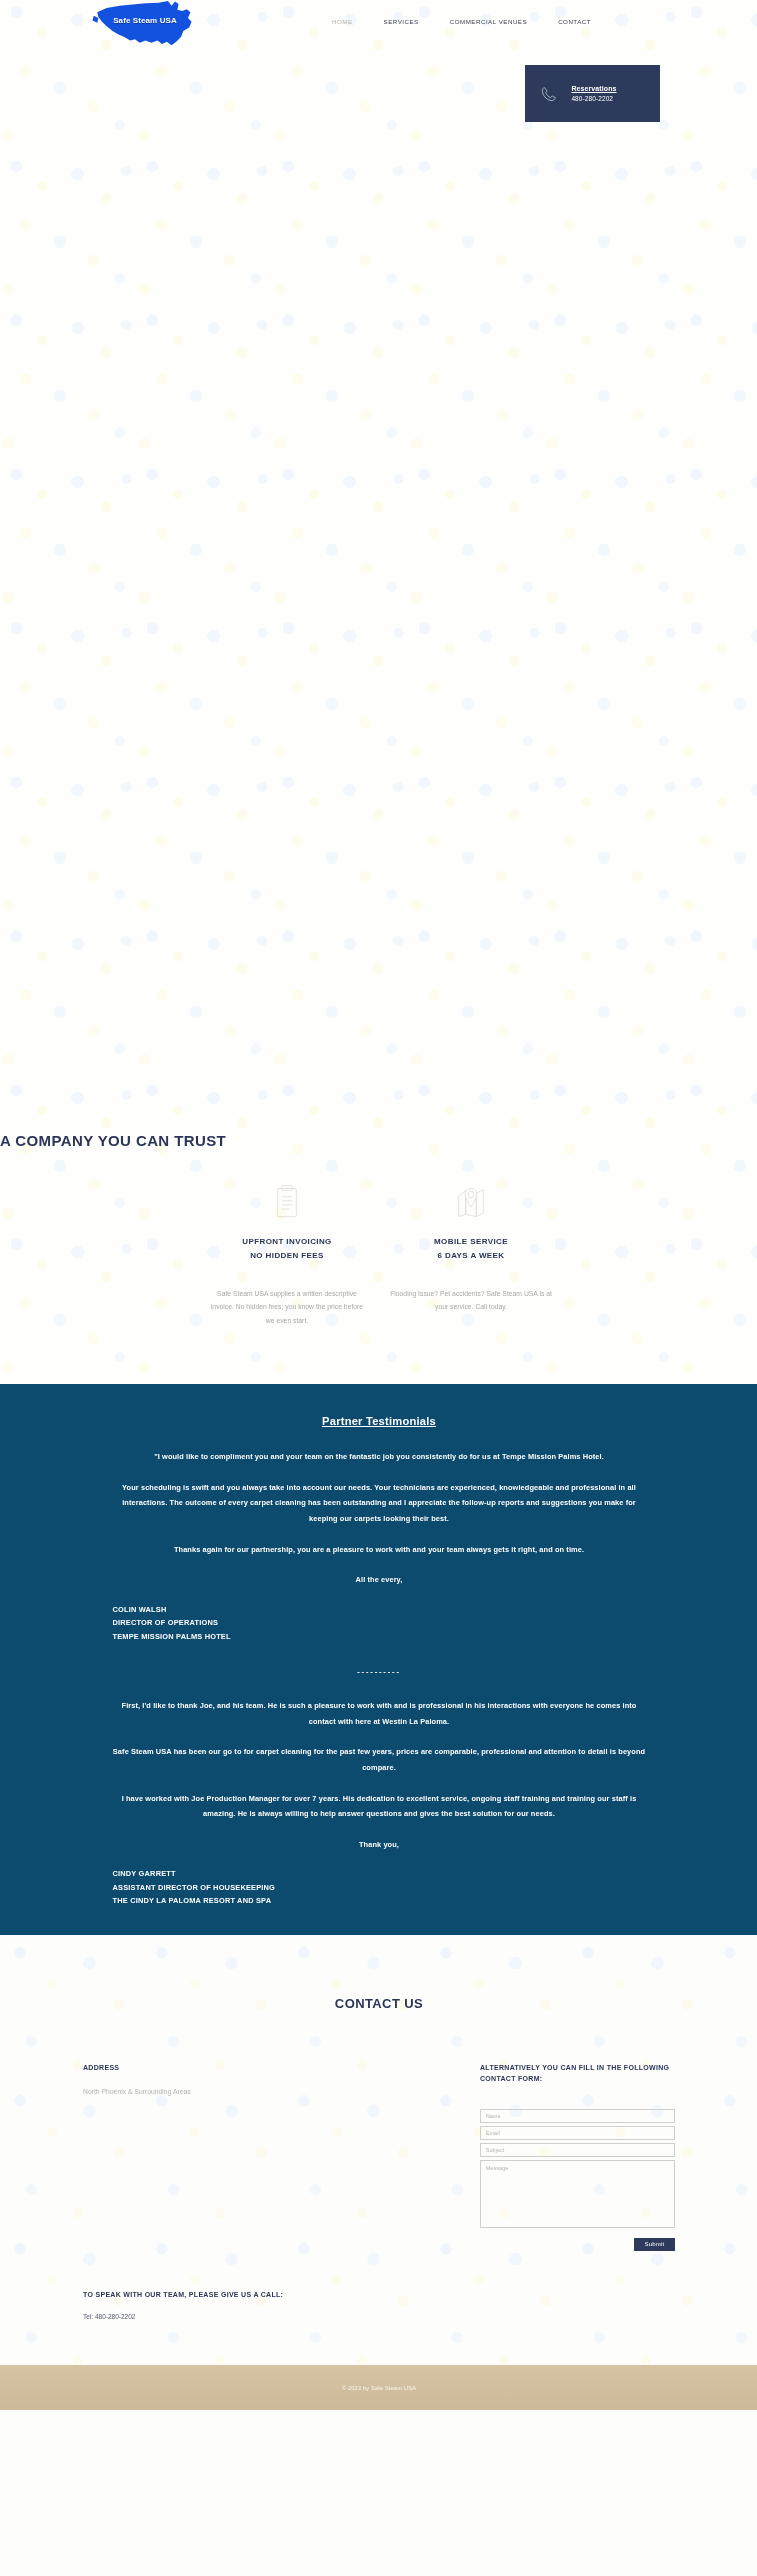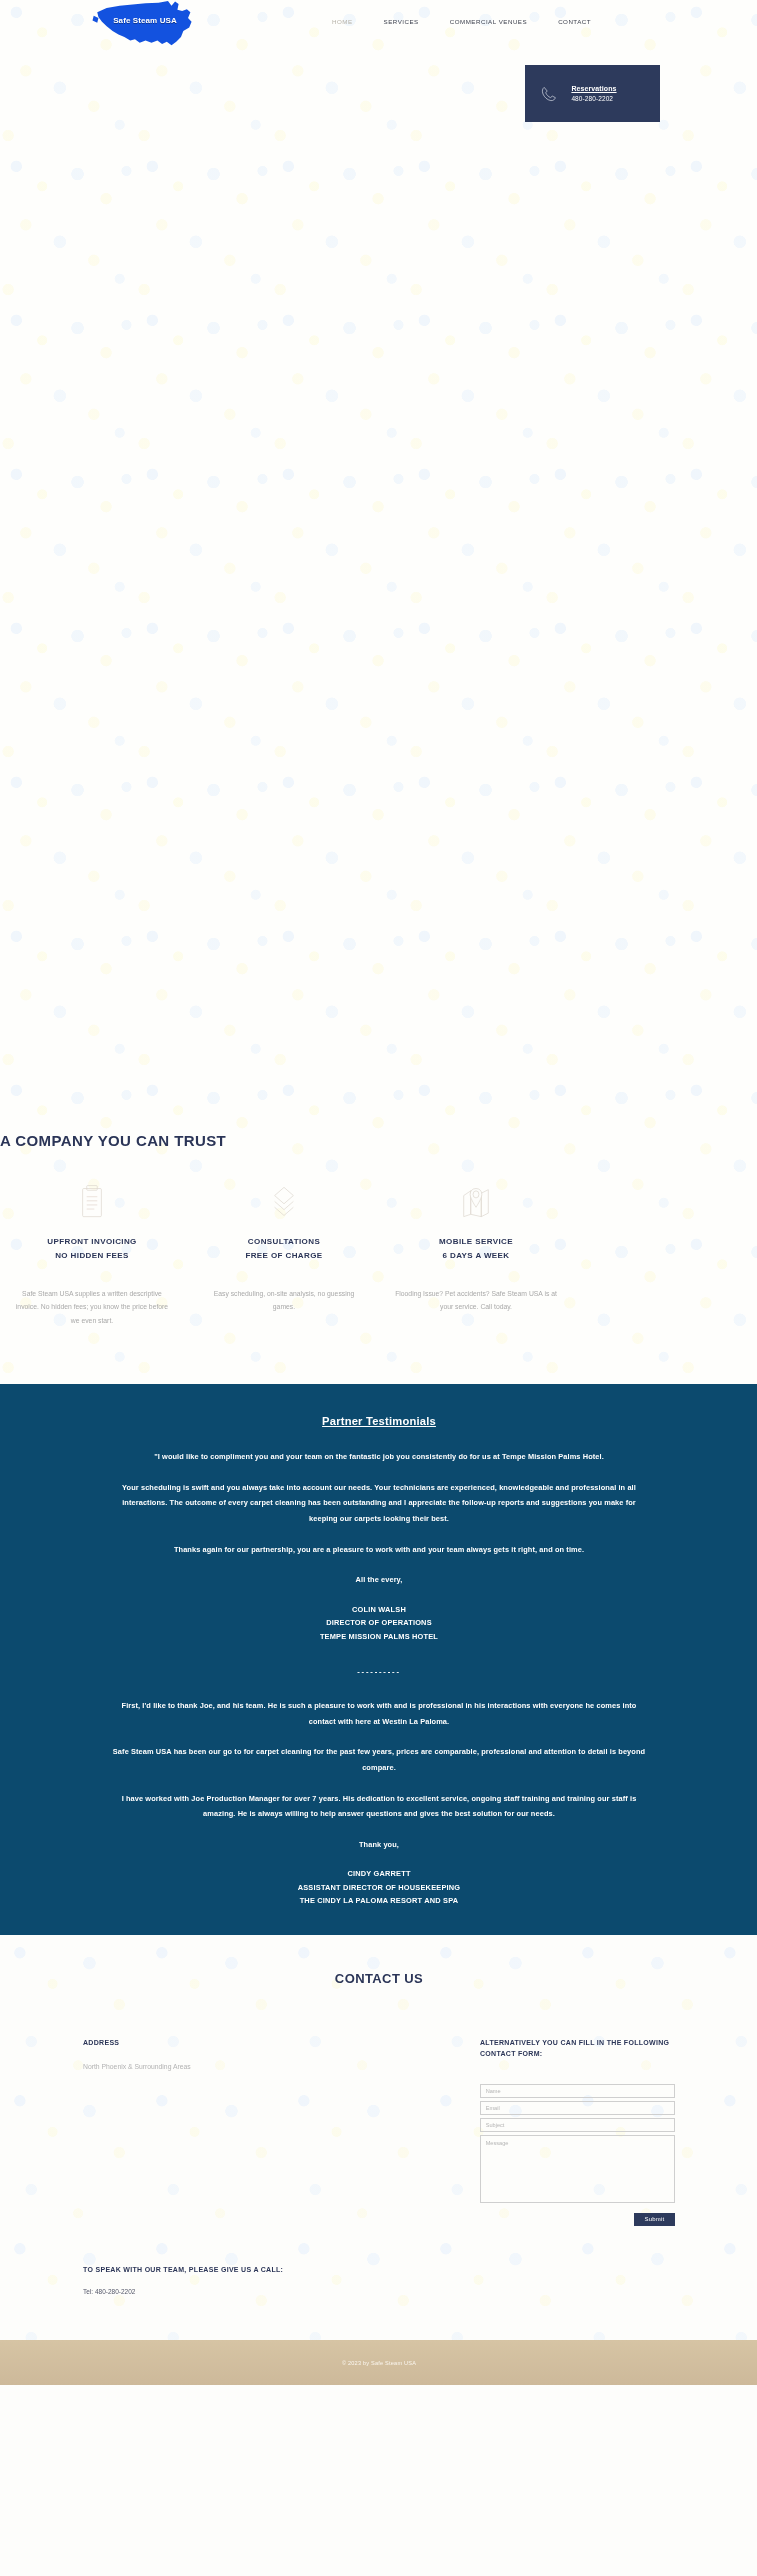"UPFRONT INVOICING" .features { gap: 8px -> 0; justify-content: none -> center }
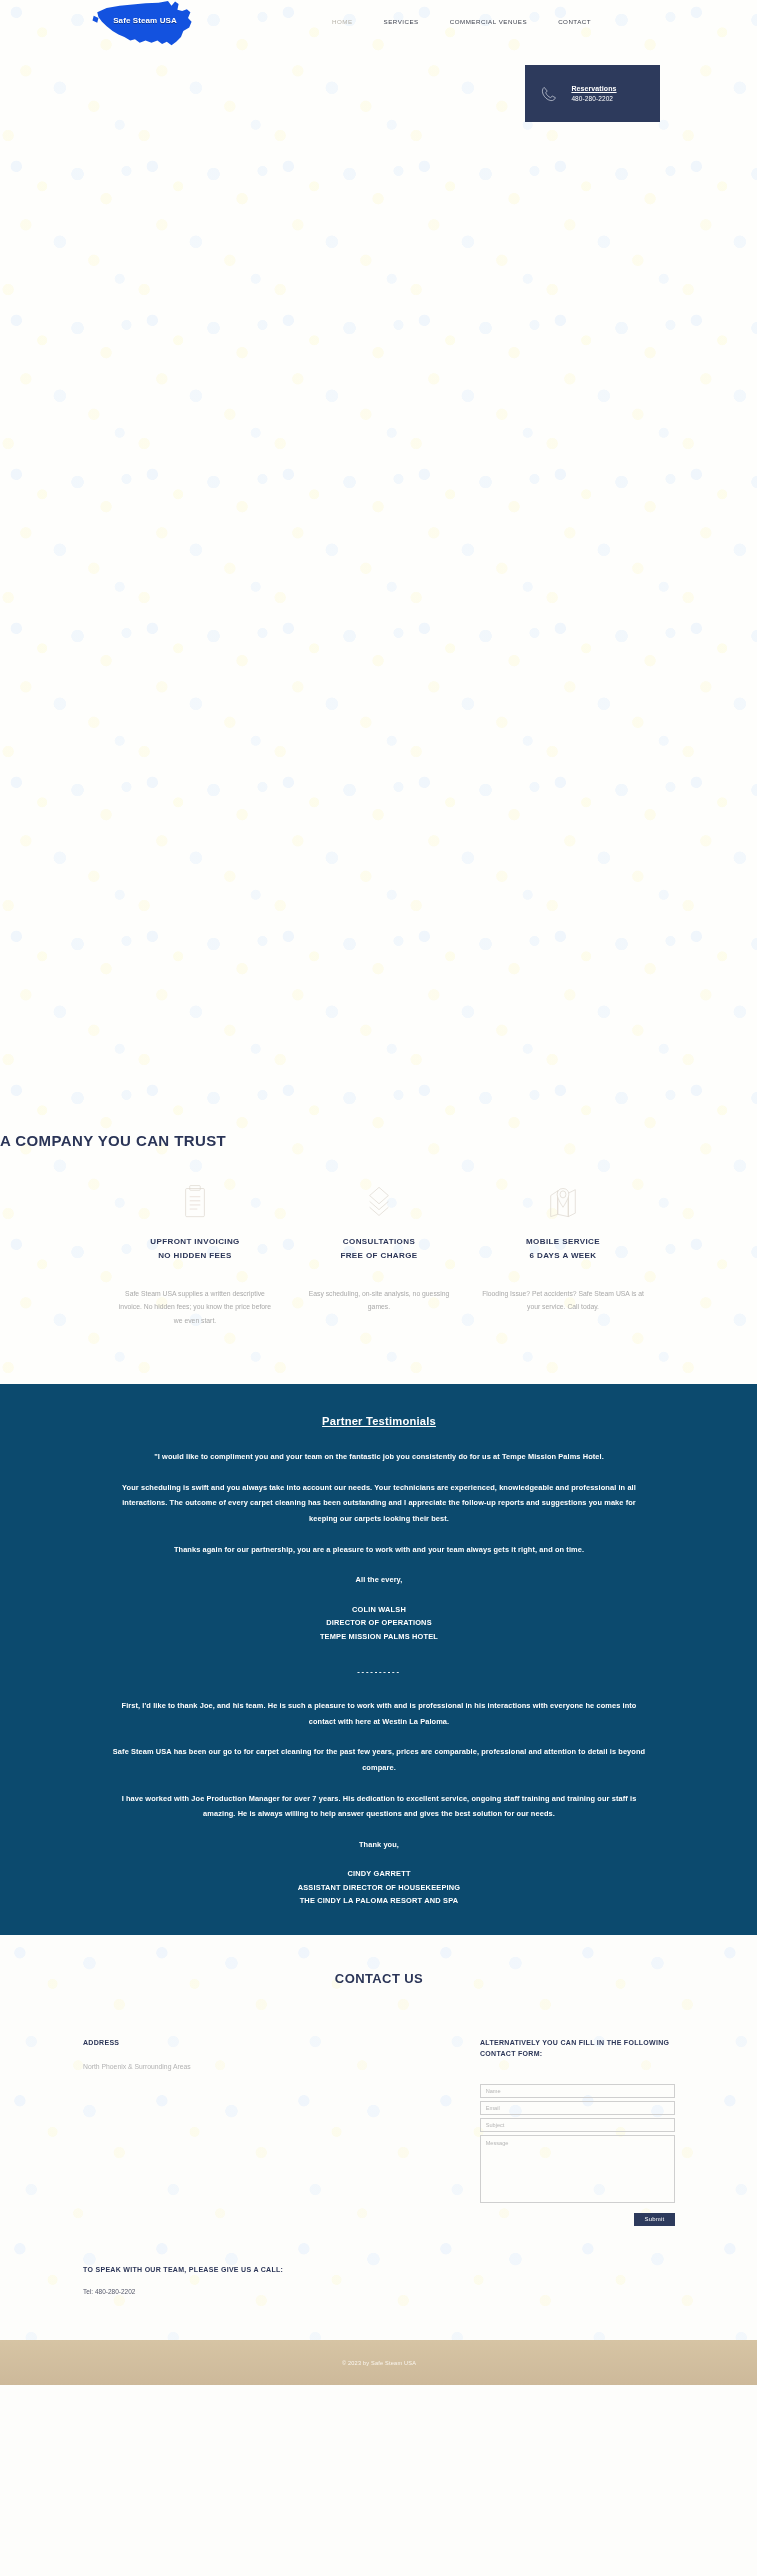"CONSULTATIONS" div.feature { html: <div> <div> <svg> <path></path> <path></path> <path></path> </svg> </div> <div> <div>CONSULTATIONS</div> <div>FREE OF CHARGE</div> </div> <p>Easy scheduling, on-site analysis, no guessing games.</p> </div> -> none }
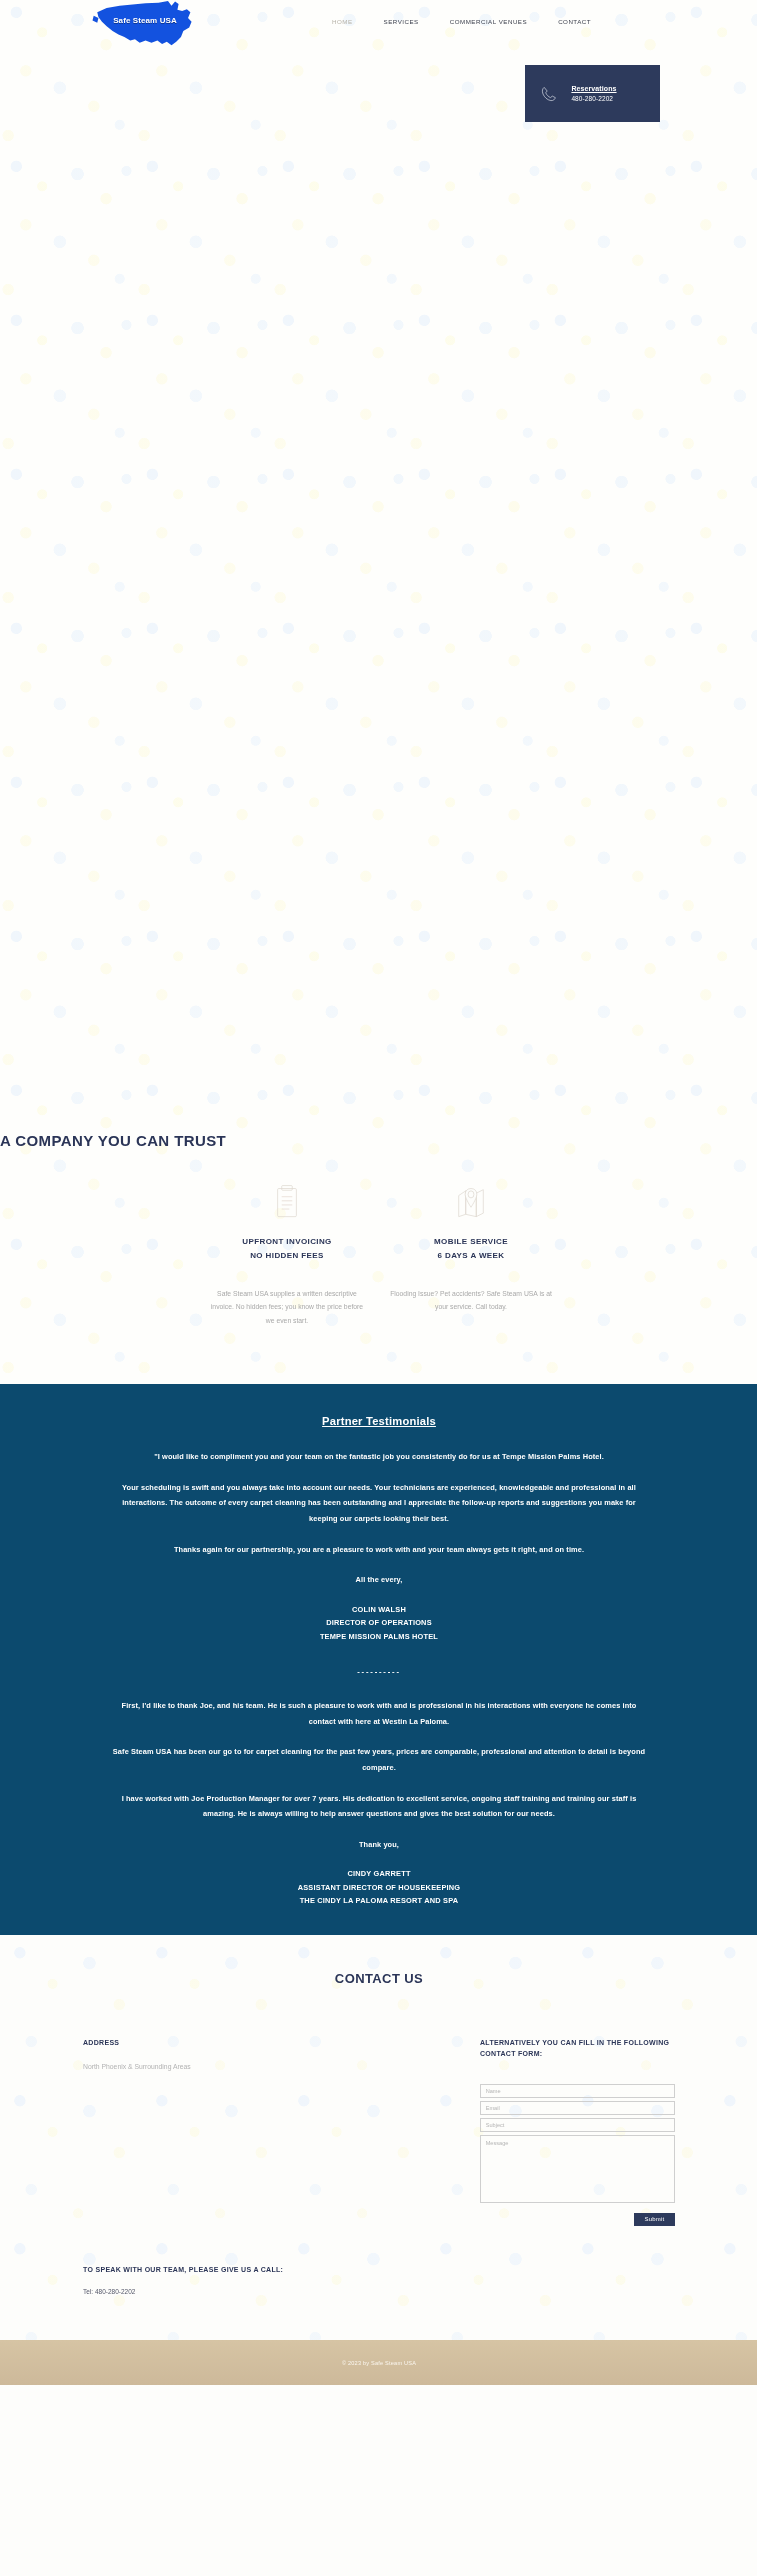"COLIN WALSH" .t-sig { text-align: center -> none }
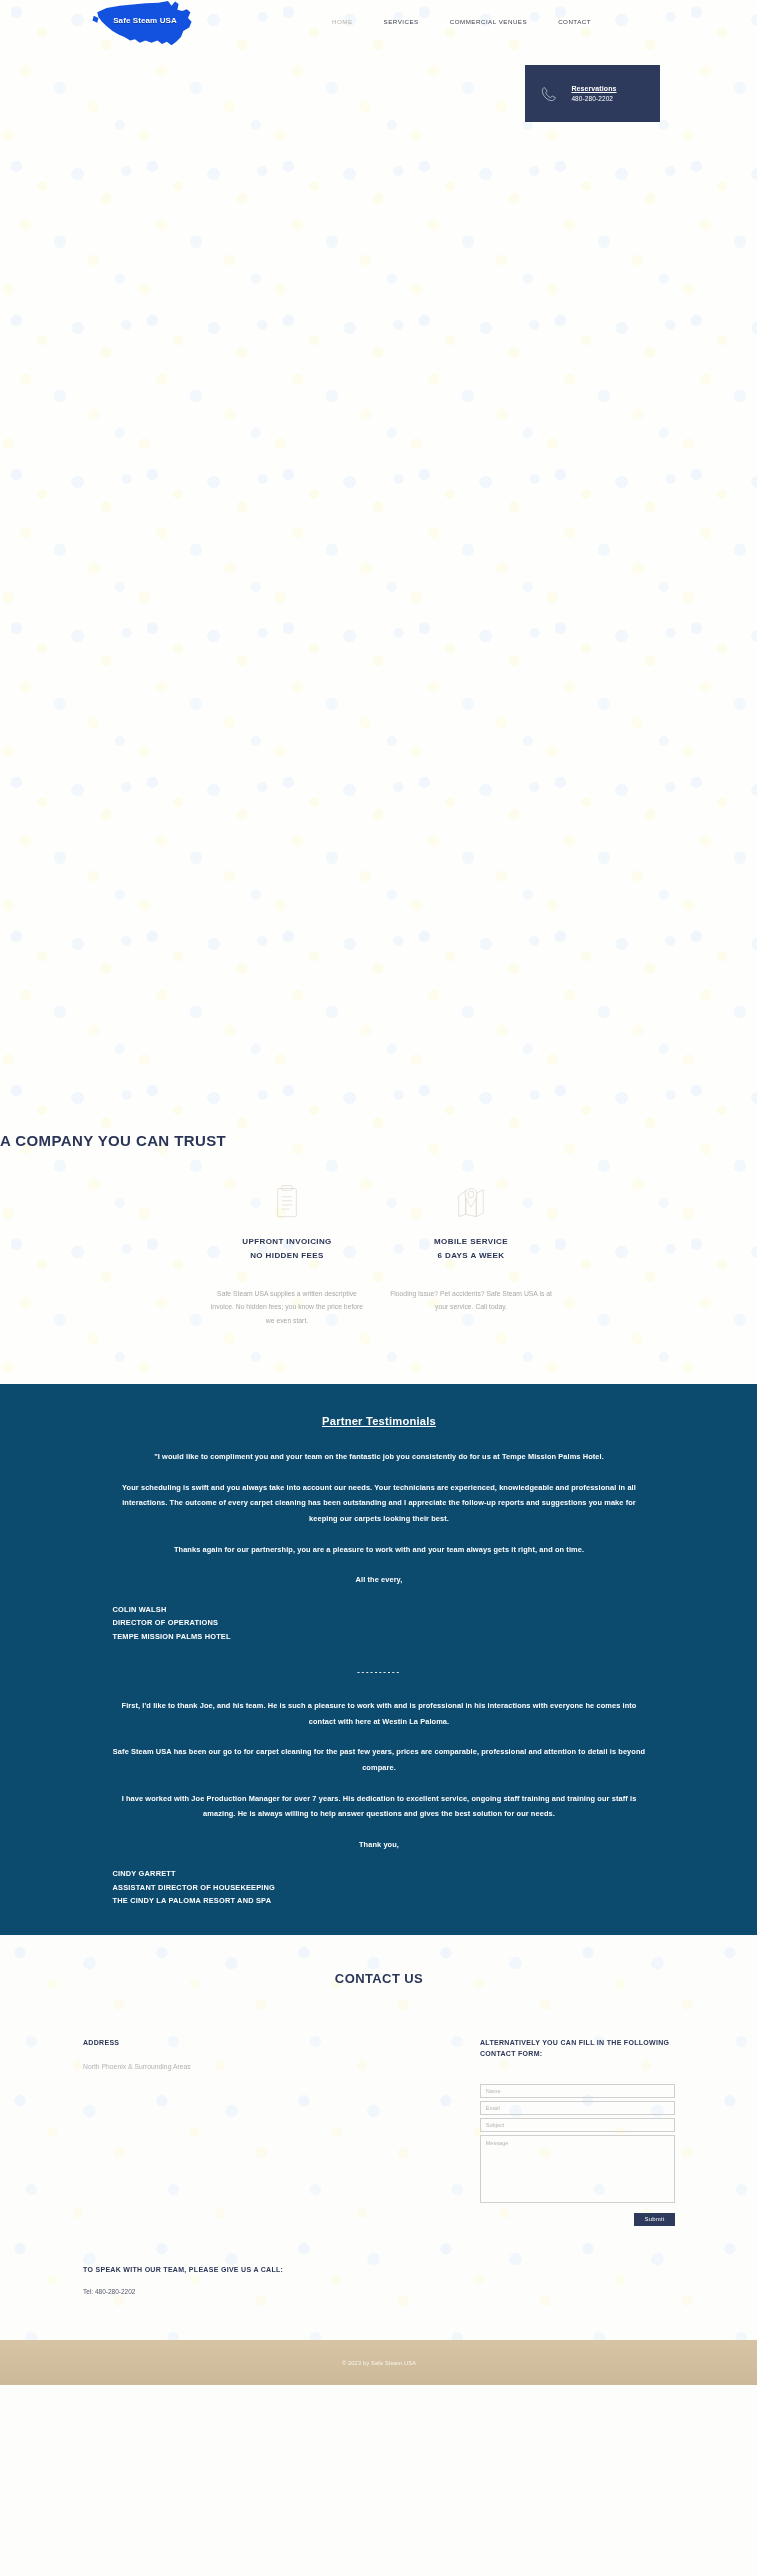"CONTACT US" .contact-section { padding-top: 36px -> 61px }
